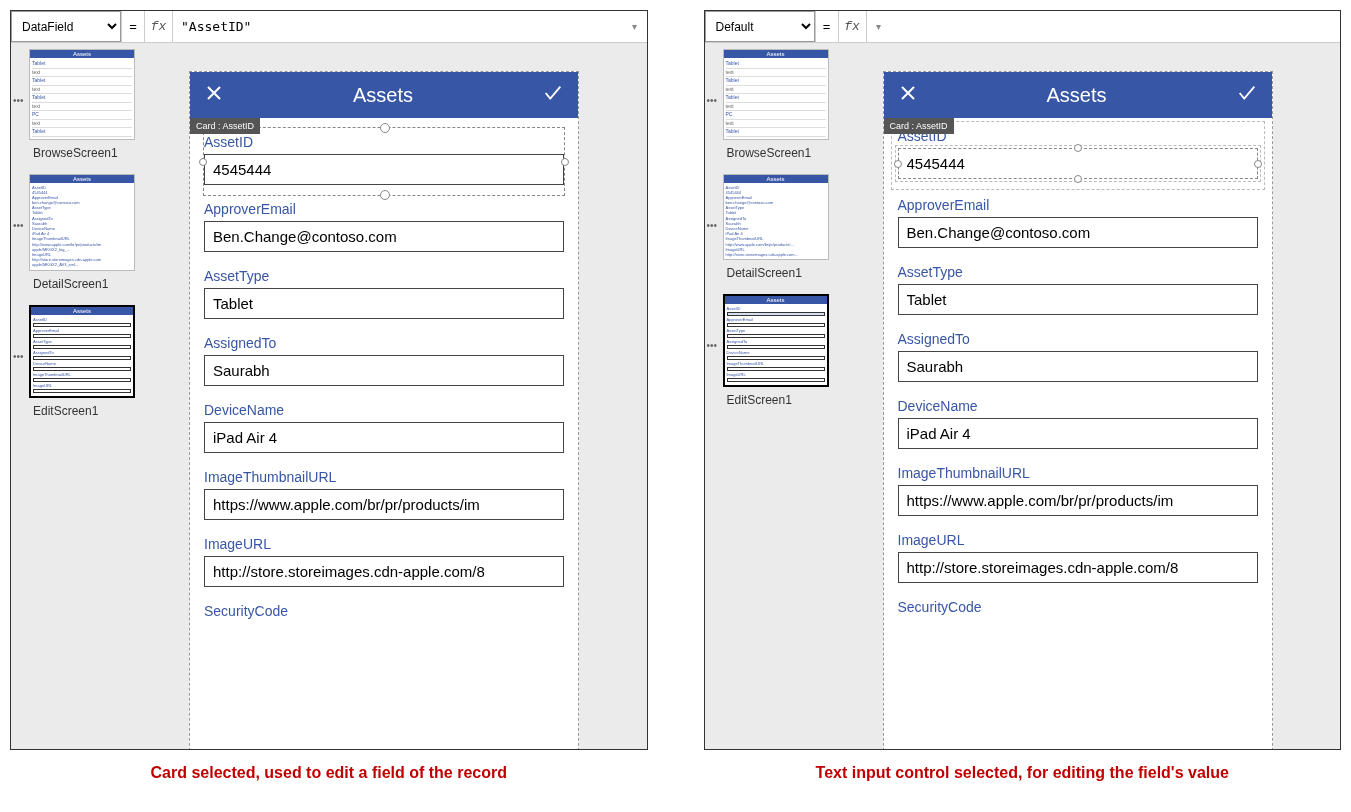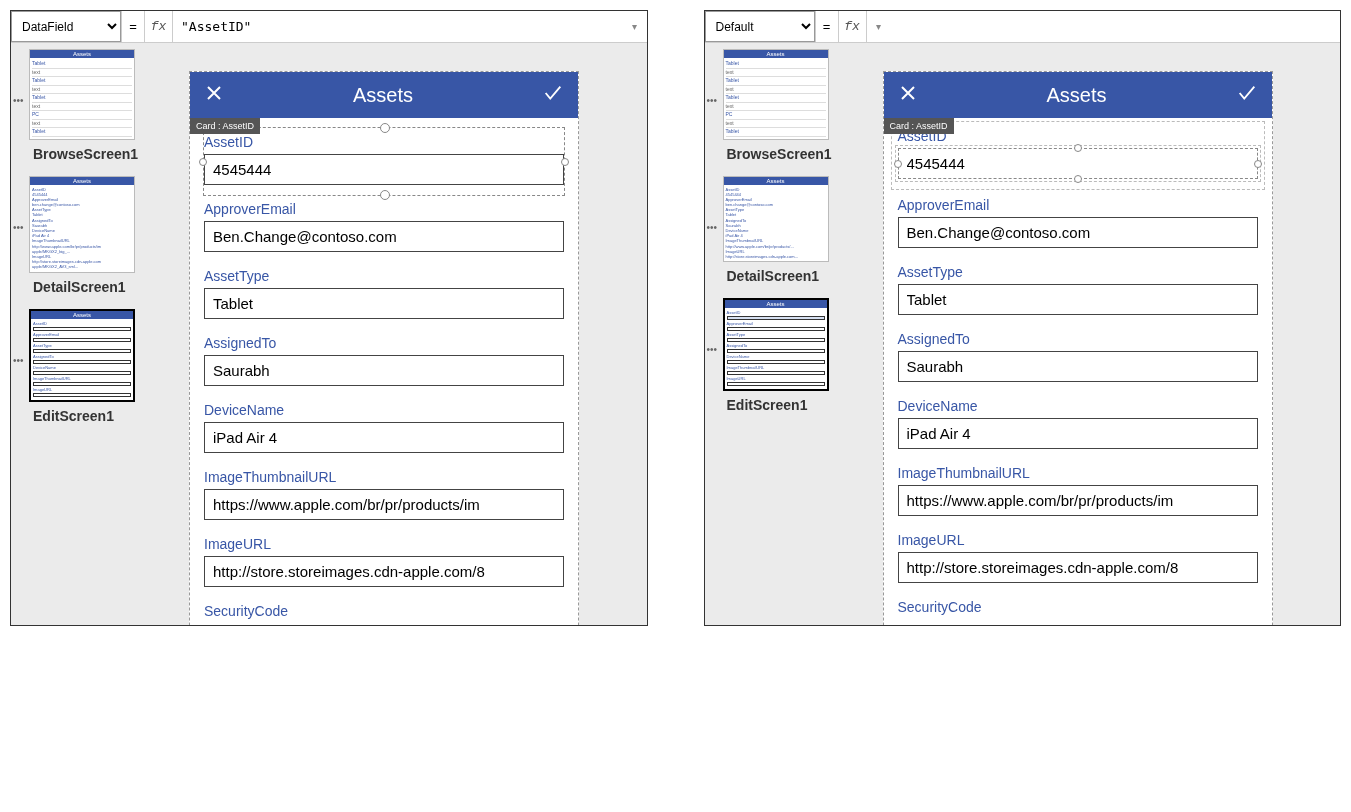"DataField" .panel { height: 616px -> 740px }
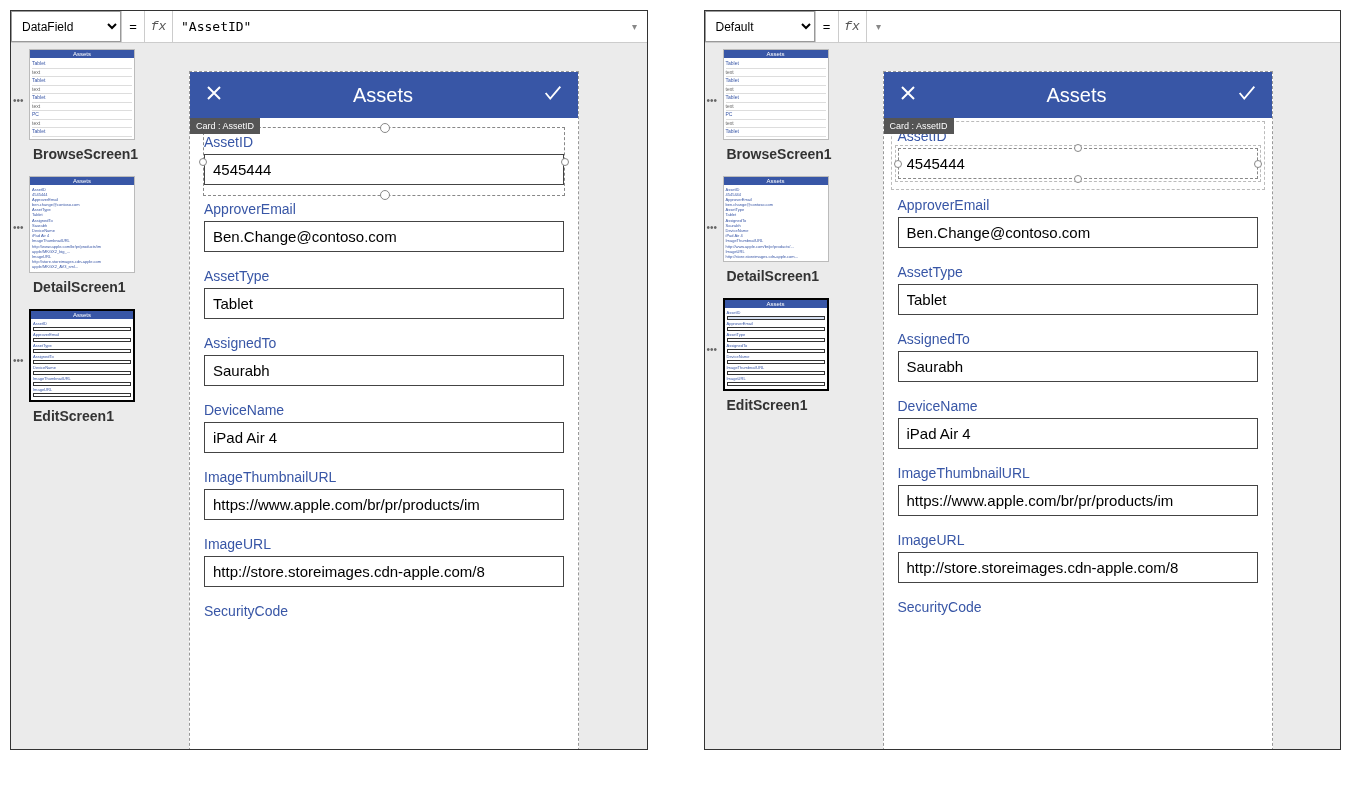"BrowseScreen1" .thumb-label { font-size: 14px -> 12px; font-weight: bold -> none }
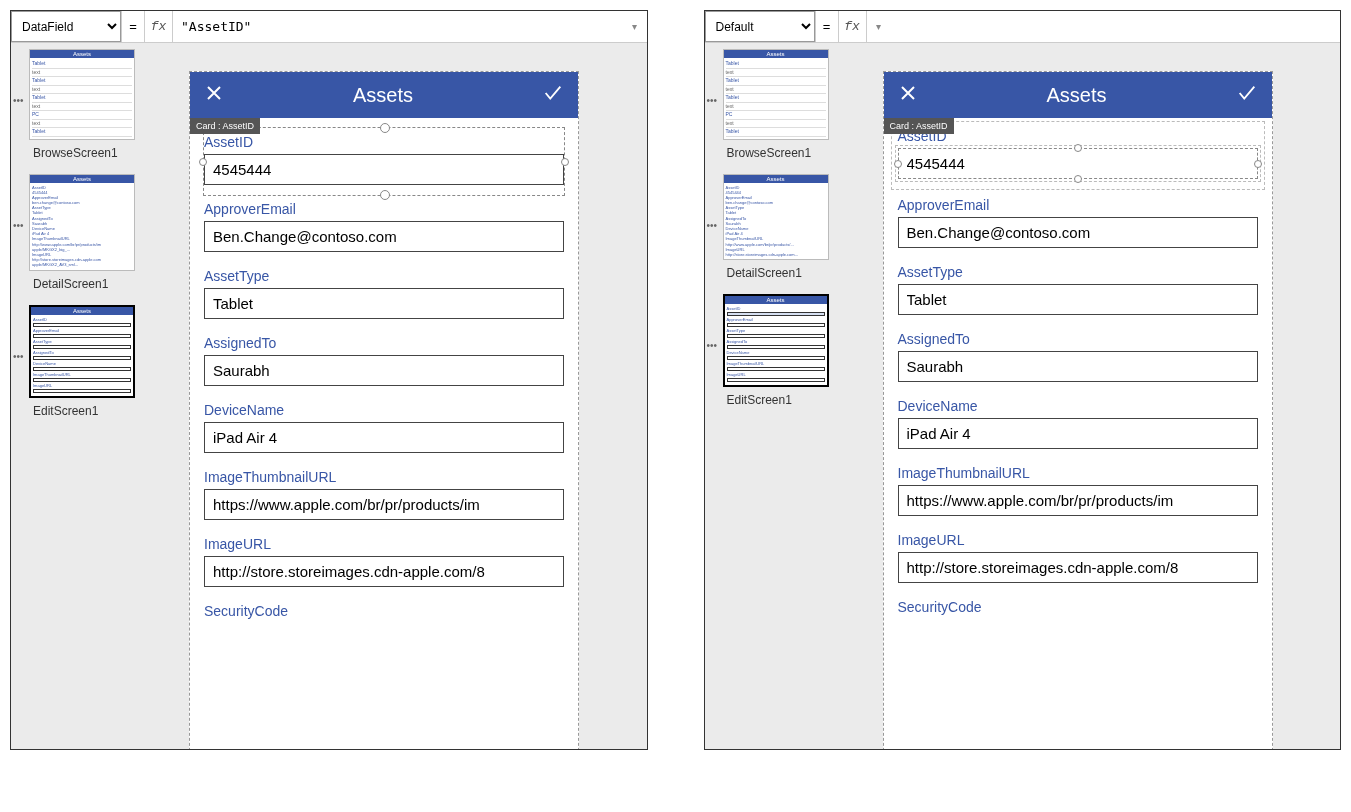"Card selected, used to edit" div.caption { html: none -> <div>Card selected, used to edit a field of the record</div> }
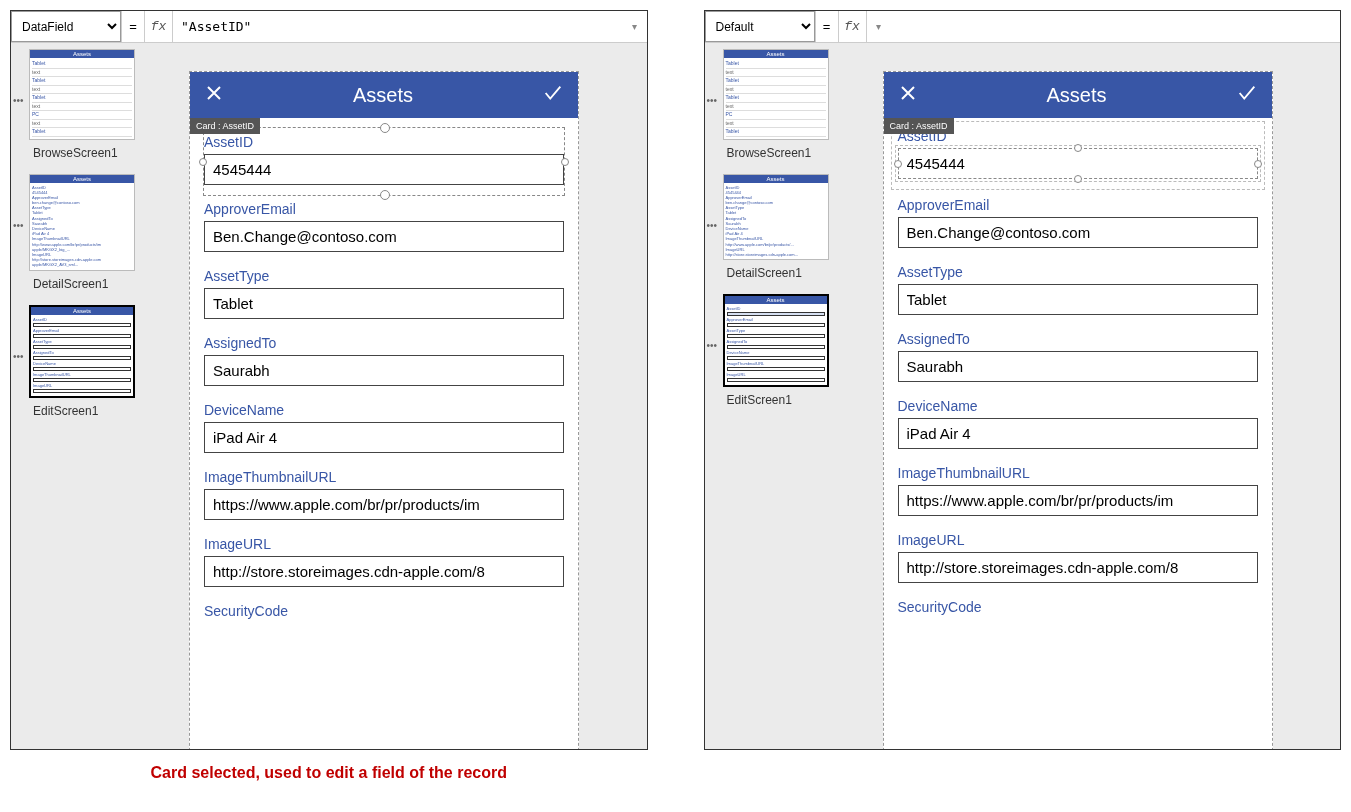"Text input control selected, for" div.caption { html: none -> <div>Text input control selected, for editing the field's value</div> }
